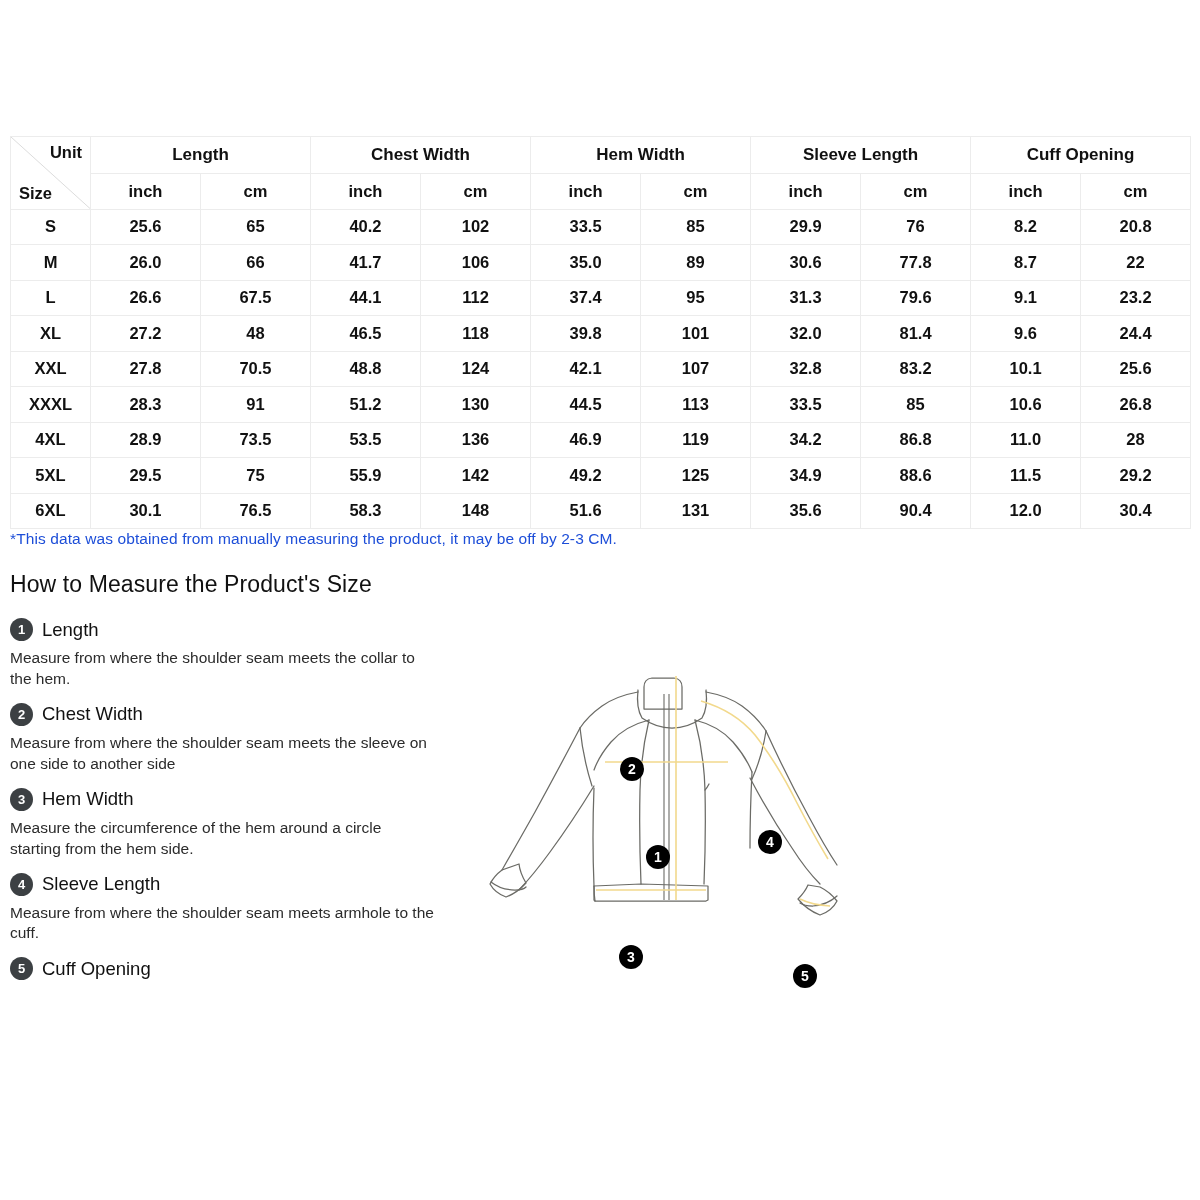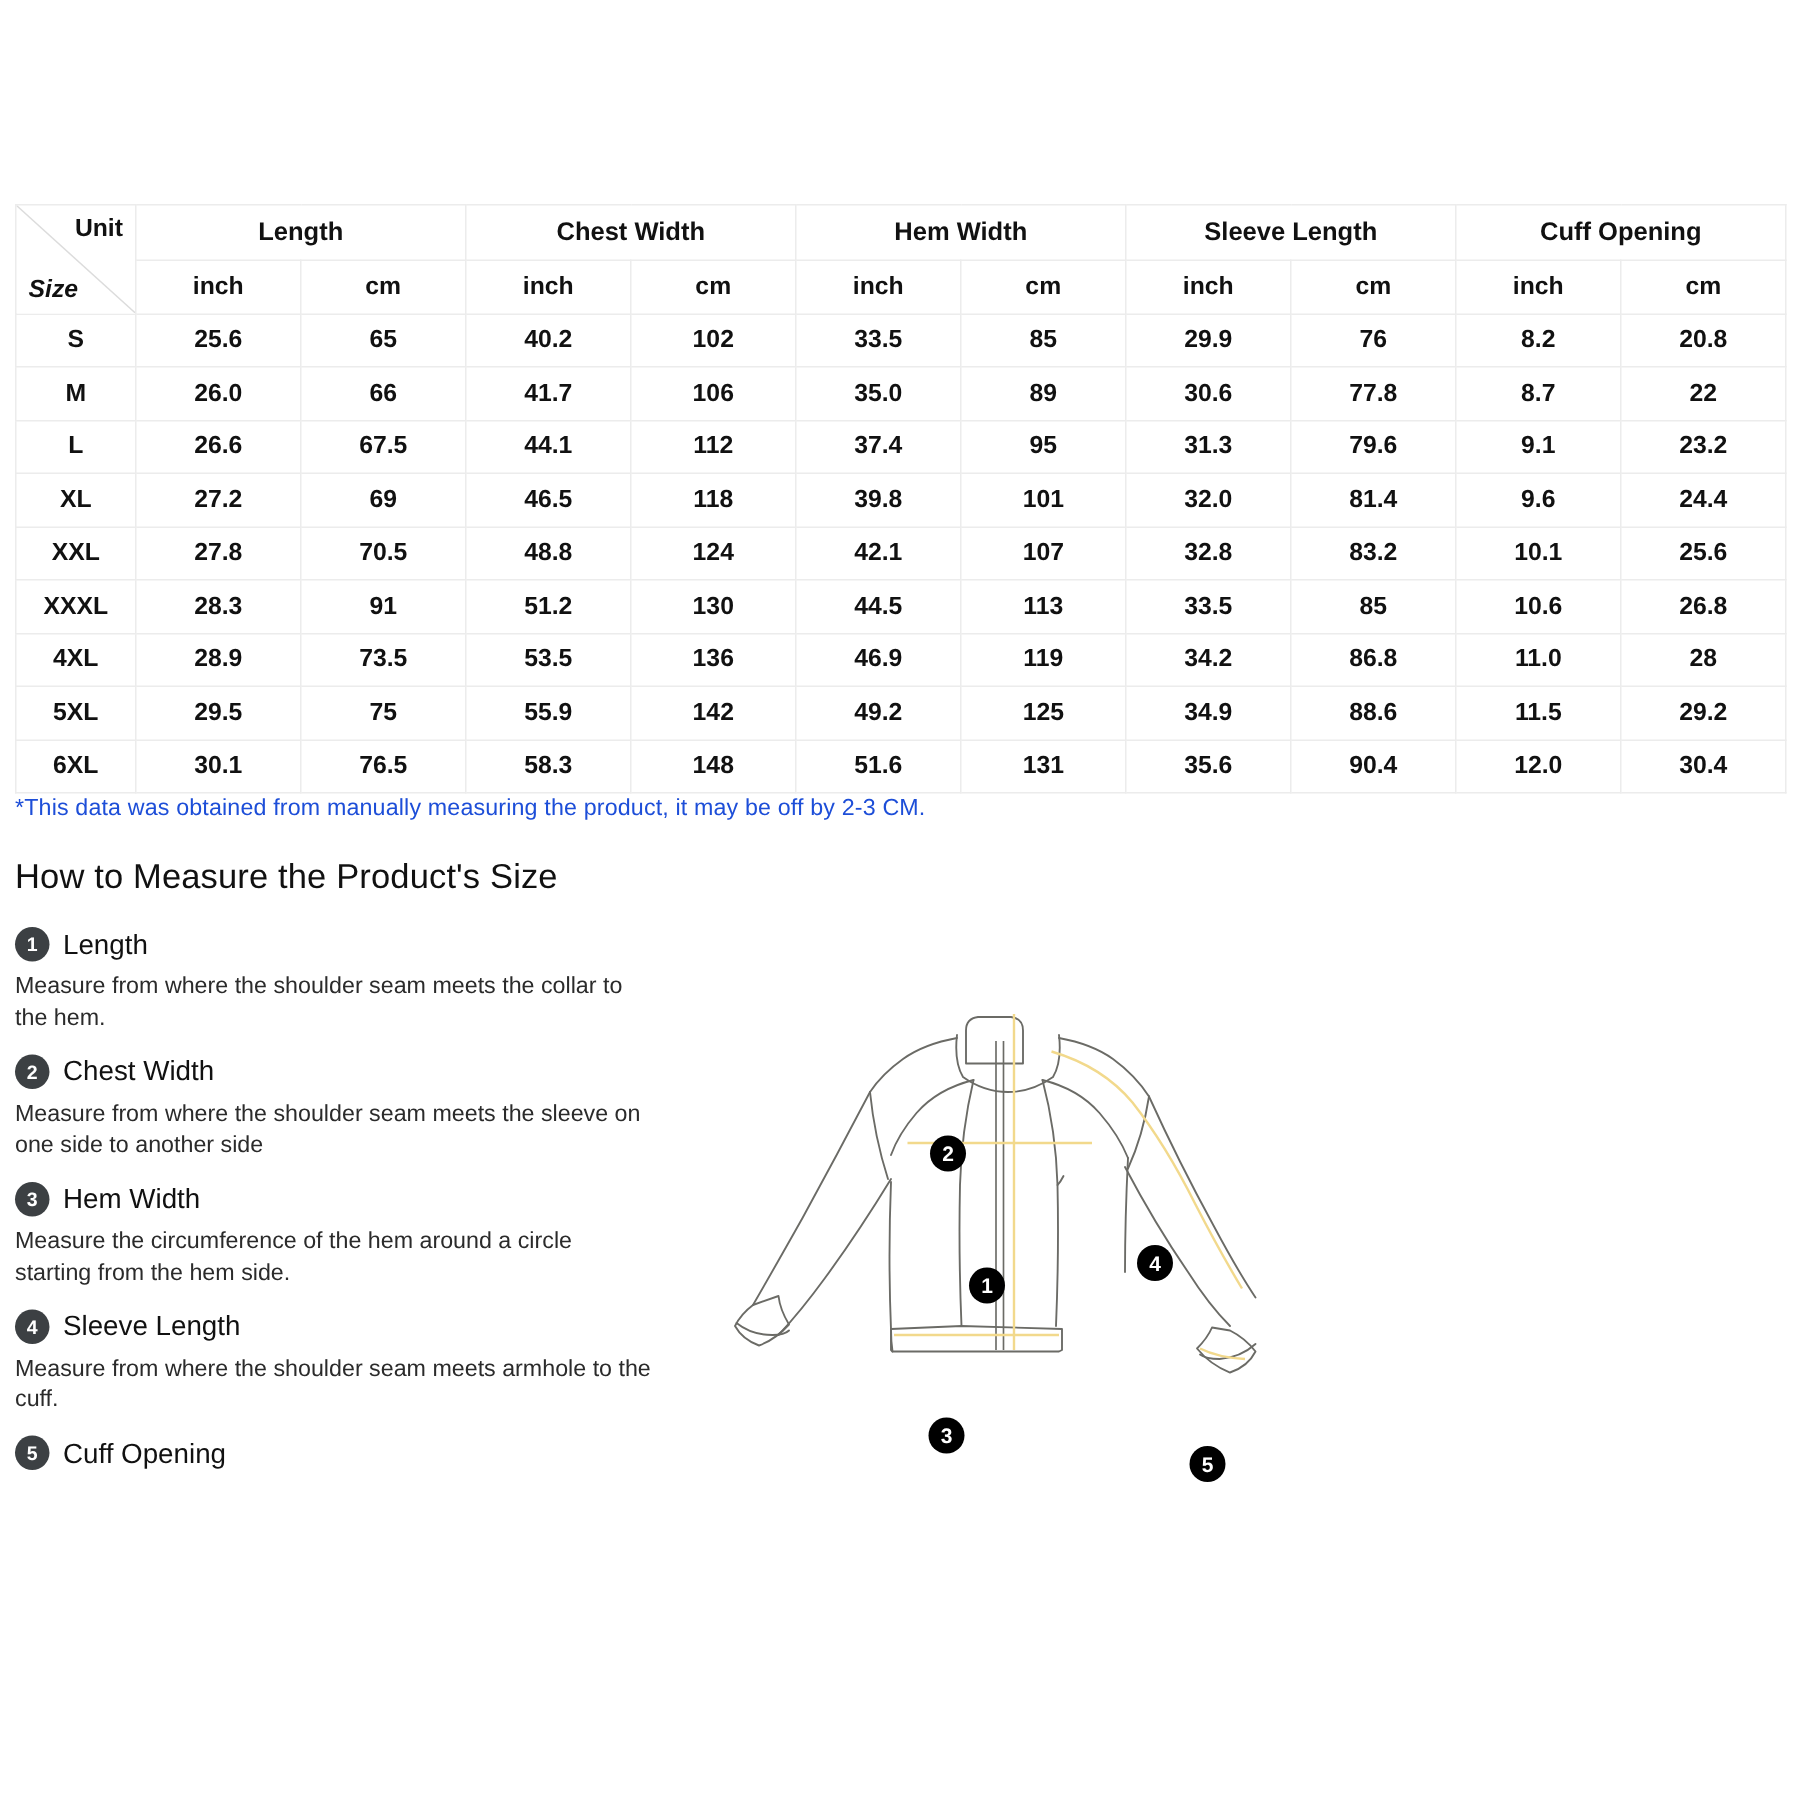"Size" td.corner .size-lbl { font-style: italic -> none }
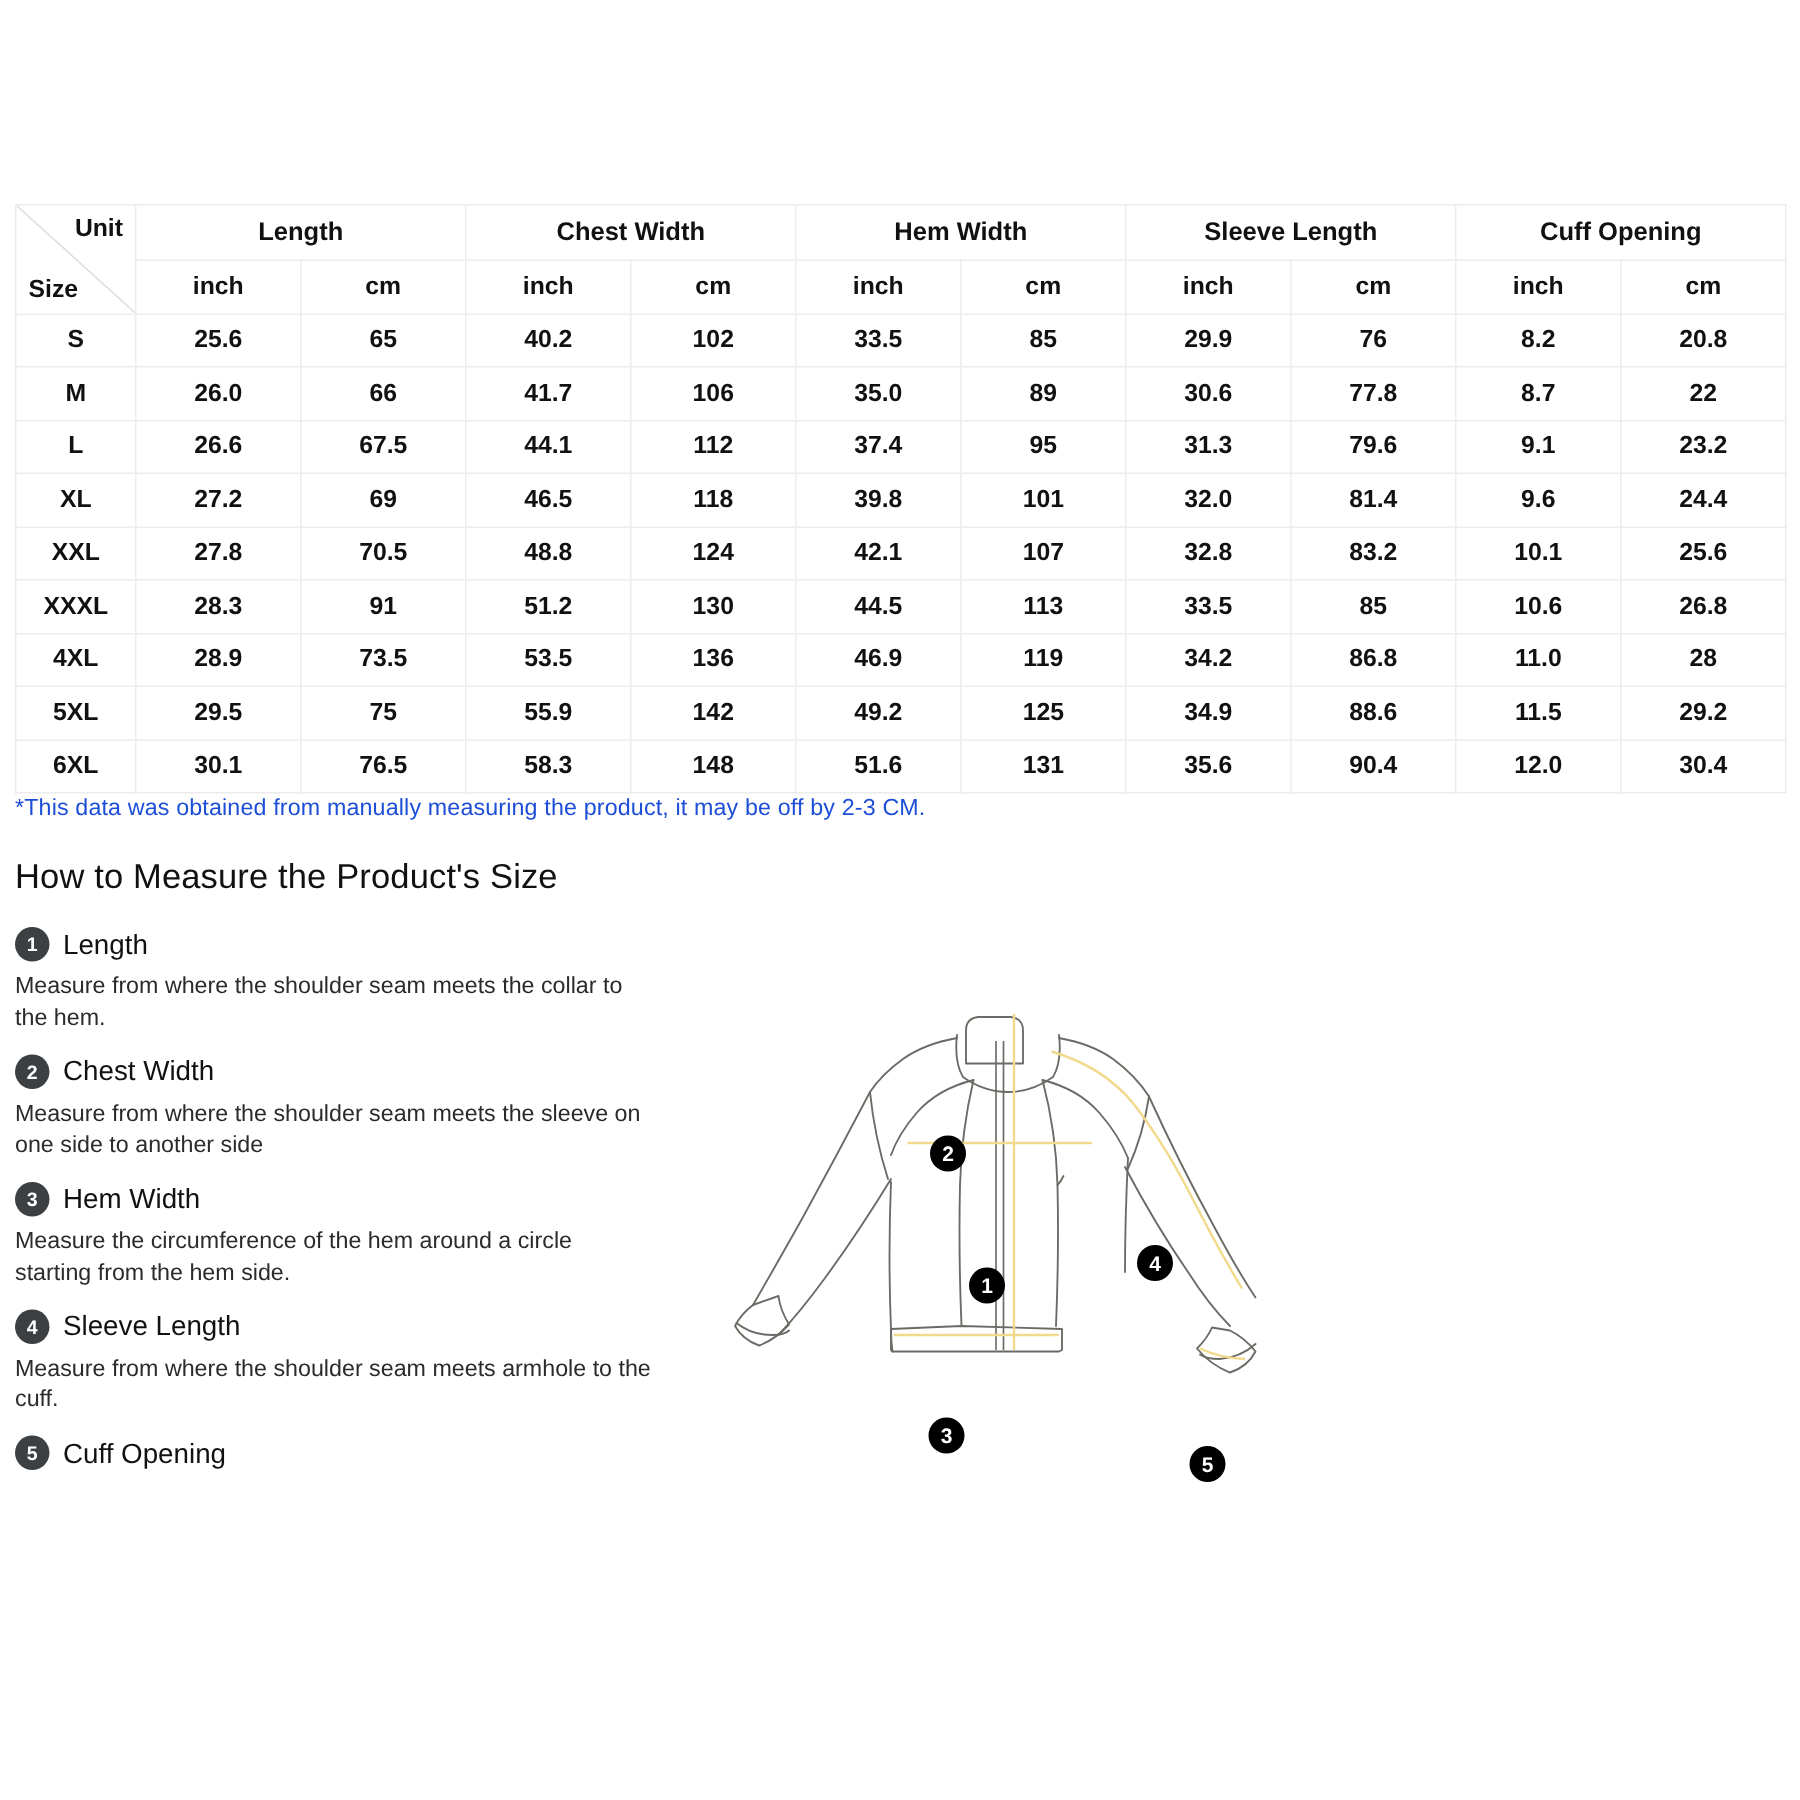"69" td { text: 69 -> 48 }
